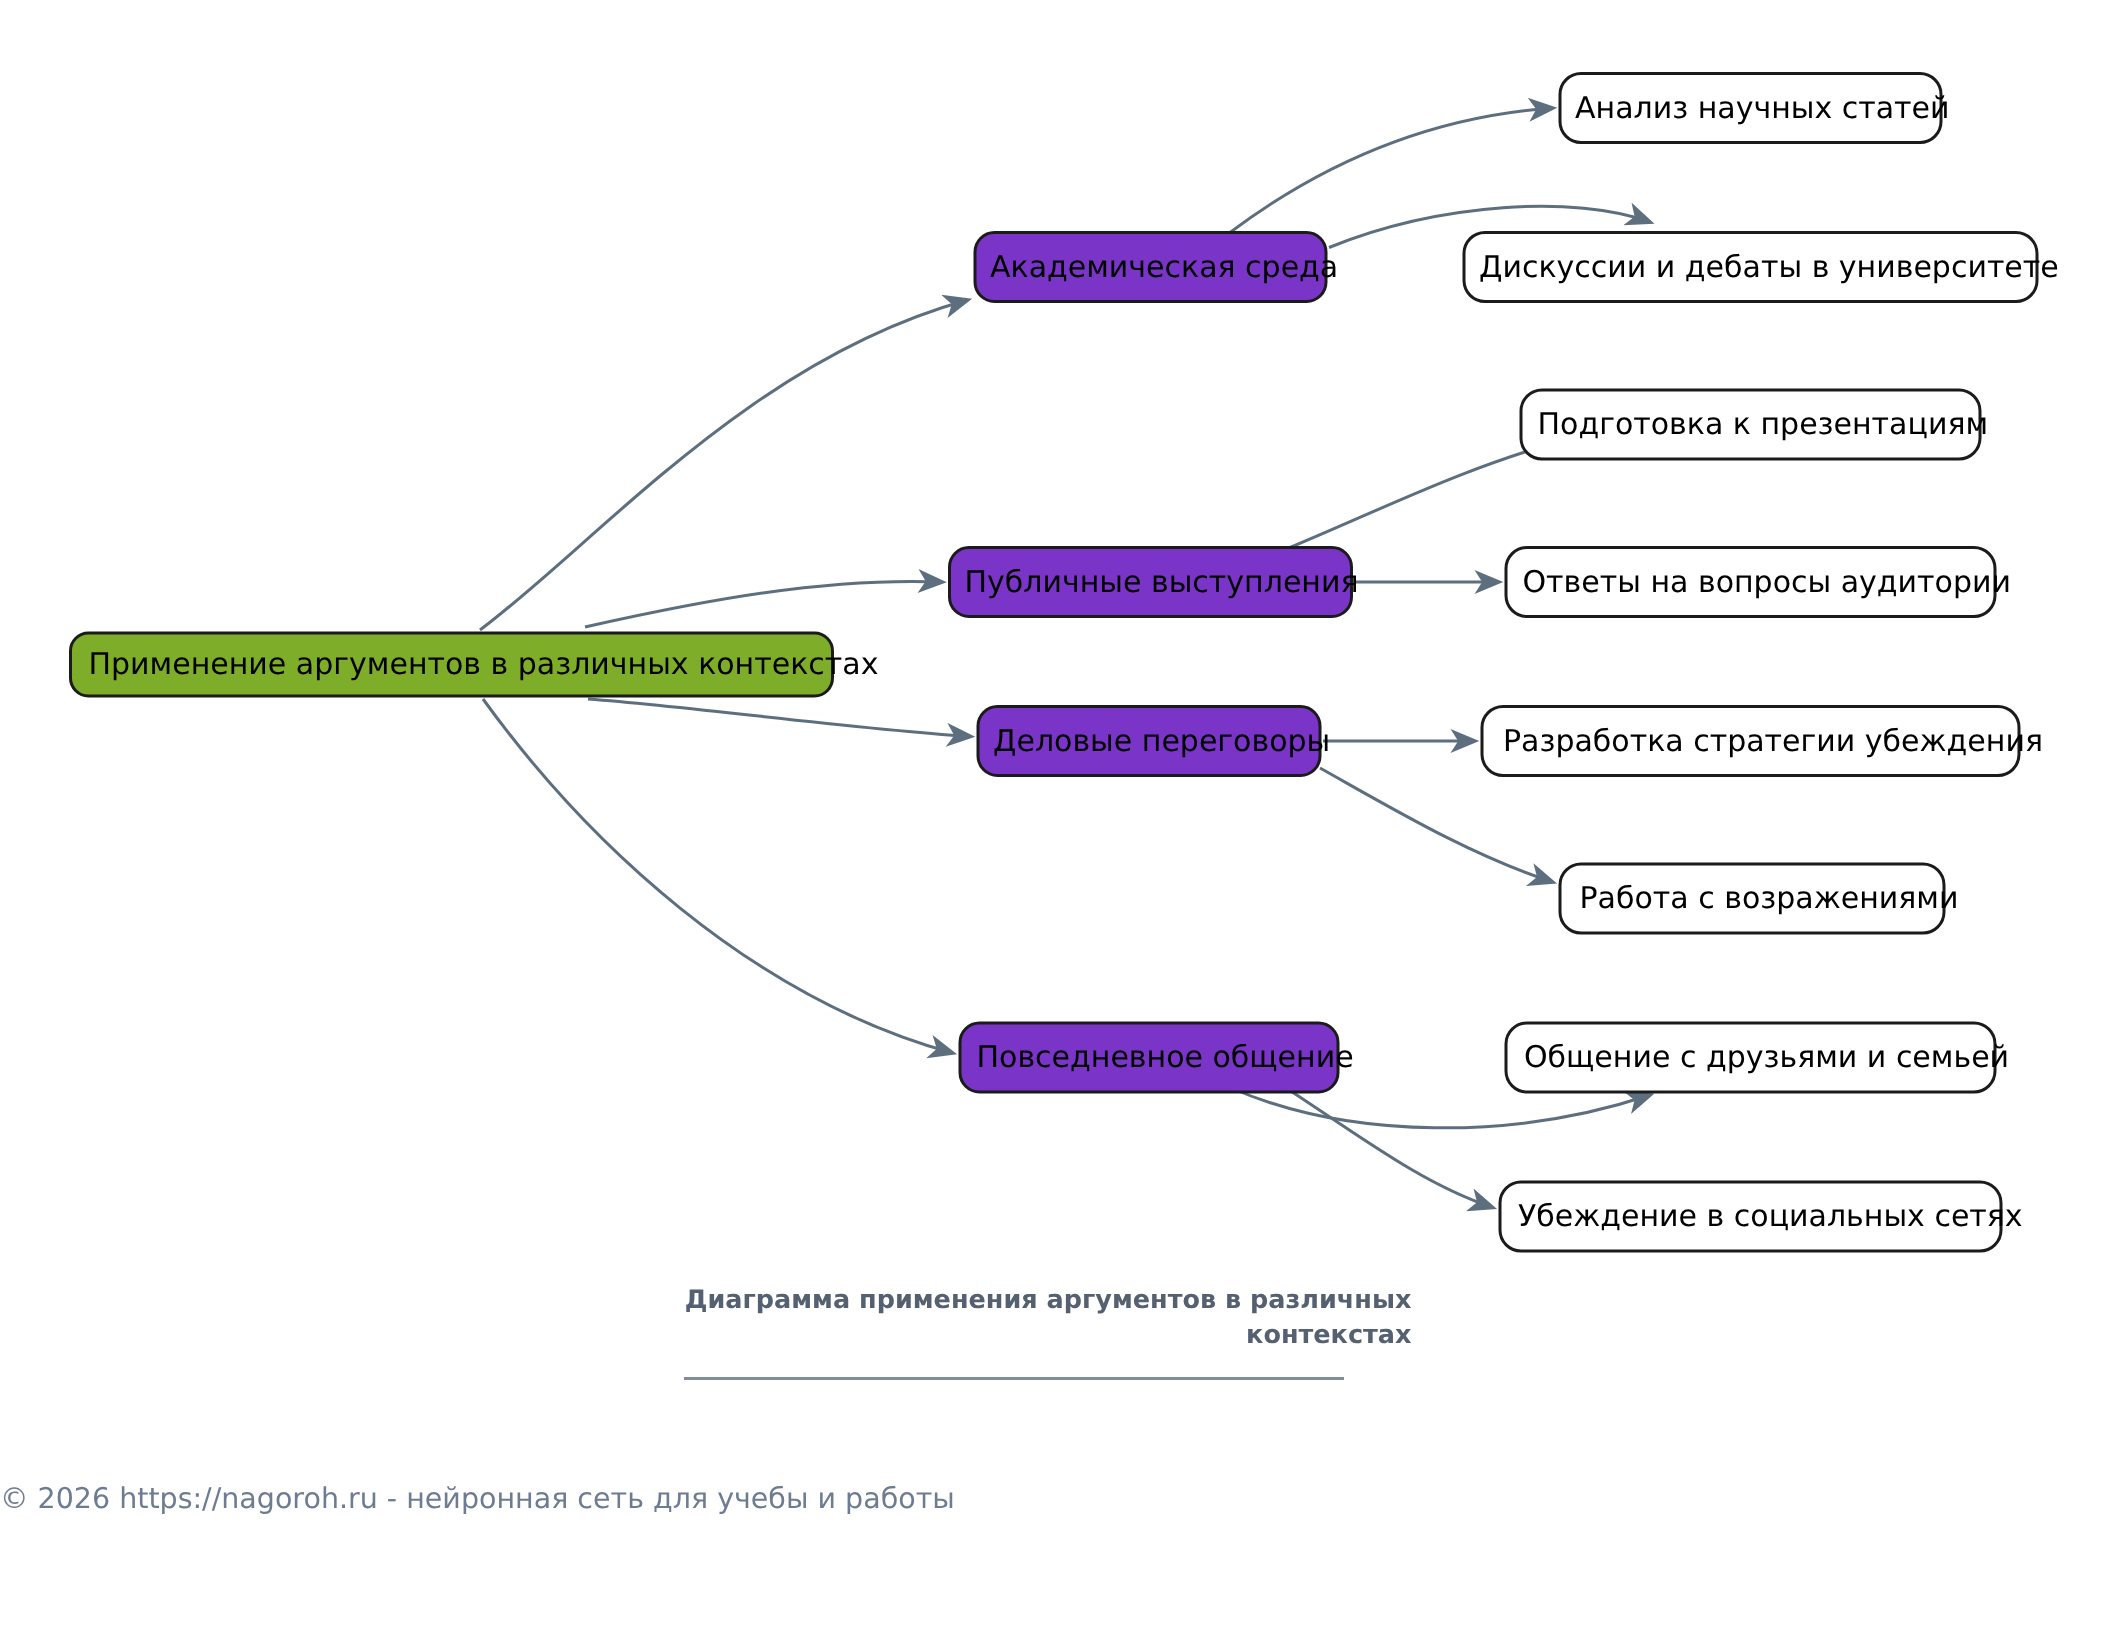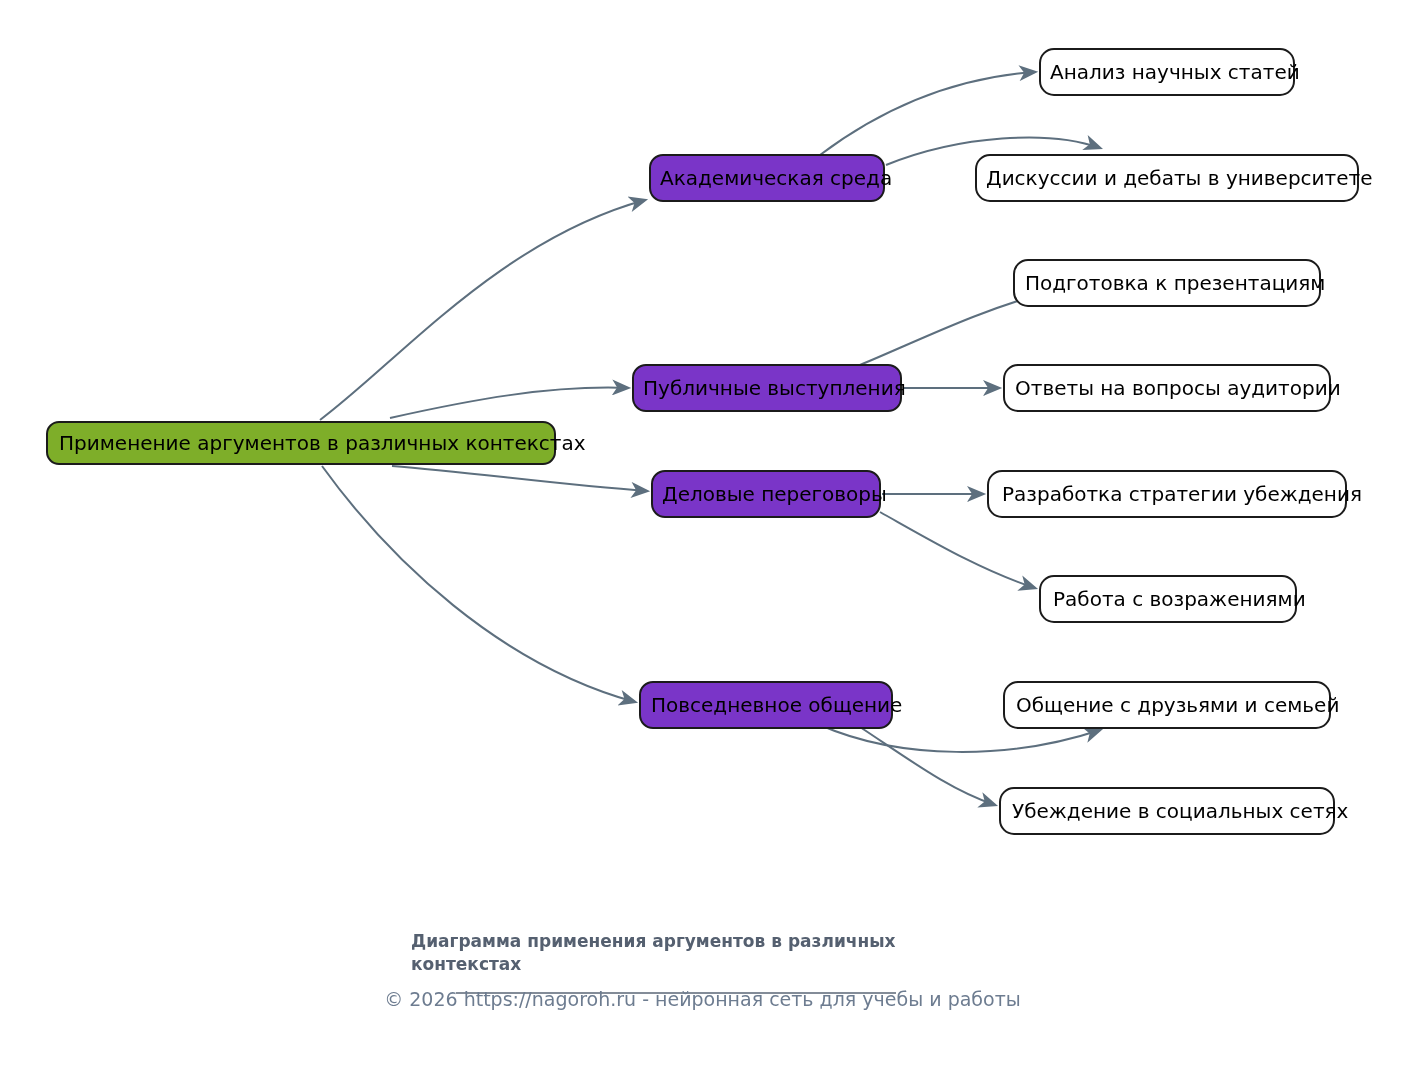"Диаграмма применения аргументов в" .caption-wrap { text-align: left -> right; top: 930px -> 856px }
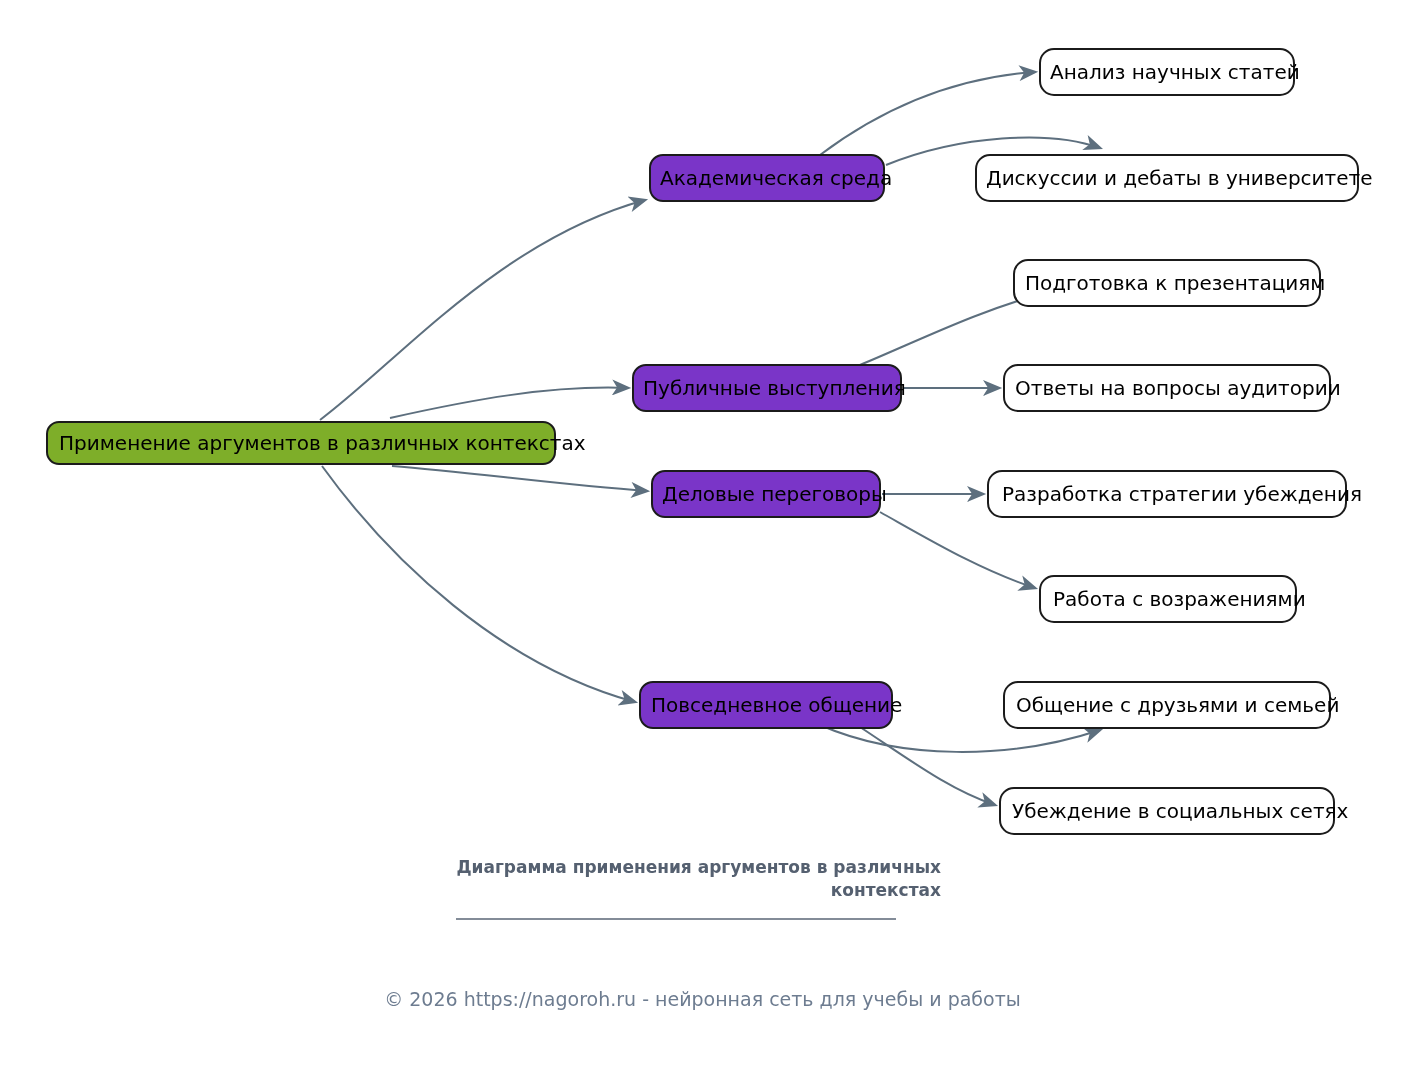"© 2026 https://nagoroh.ru - нейронная" .footer-wrap { text-align: center -> left }
